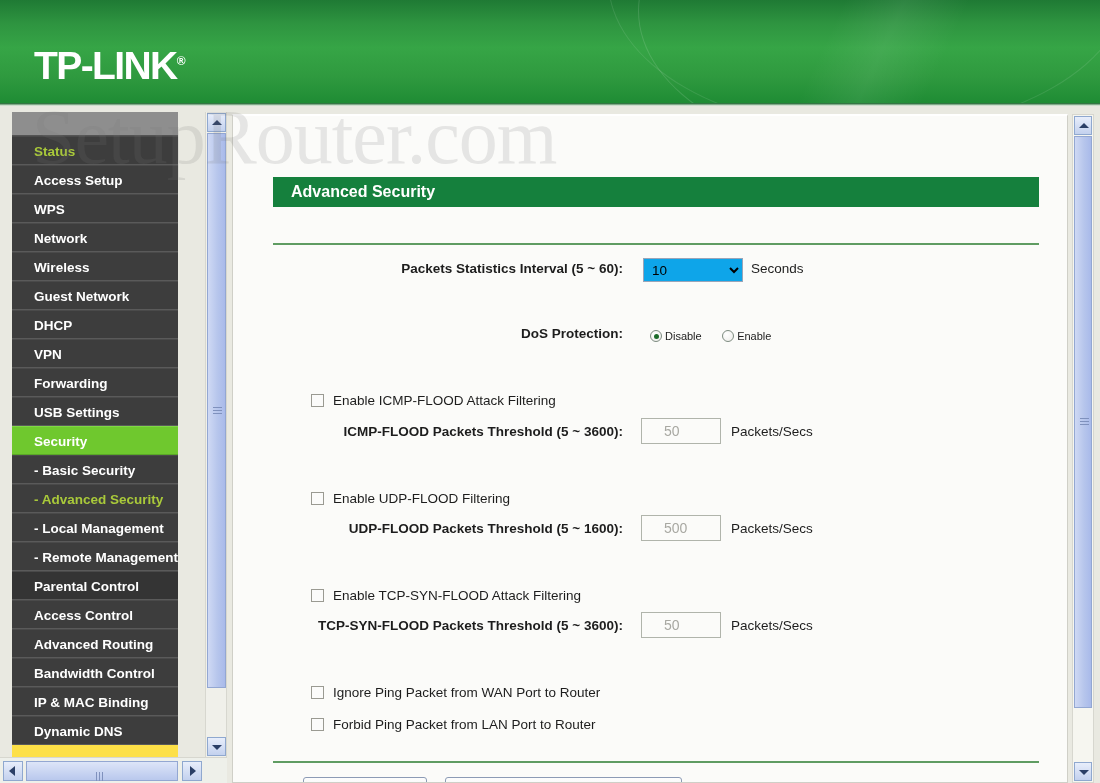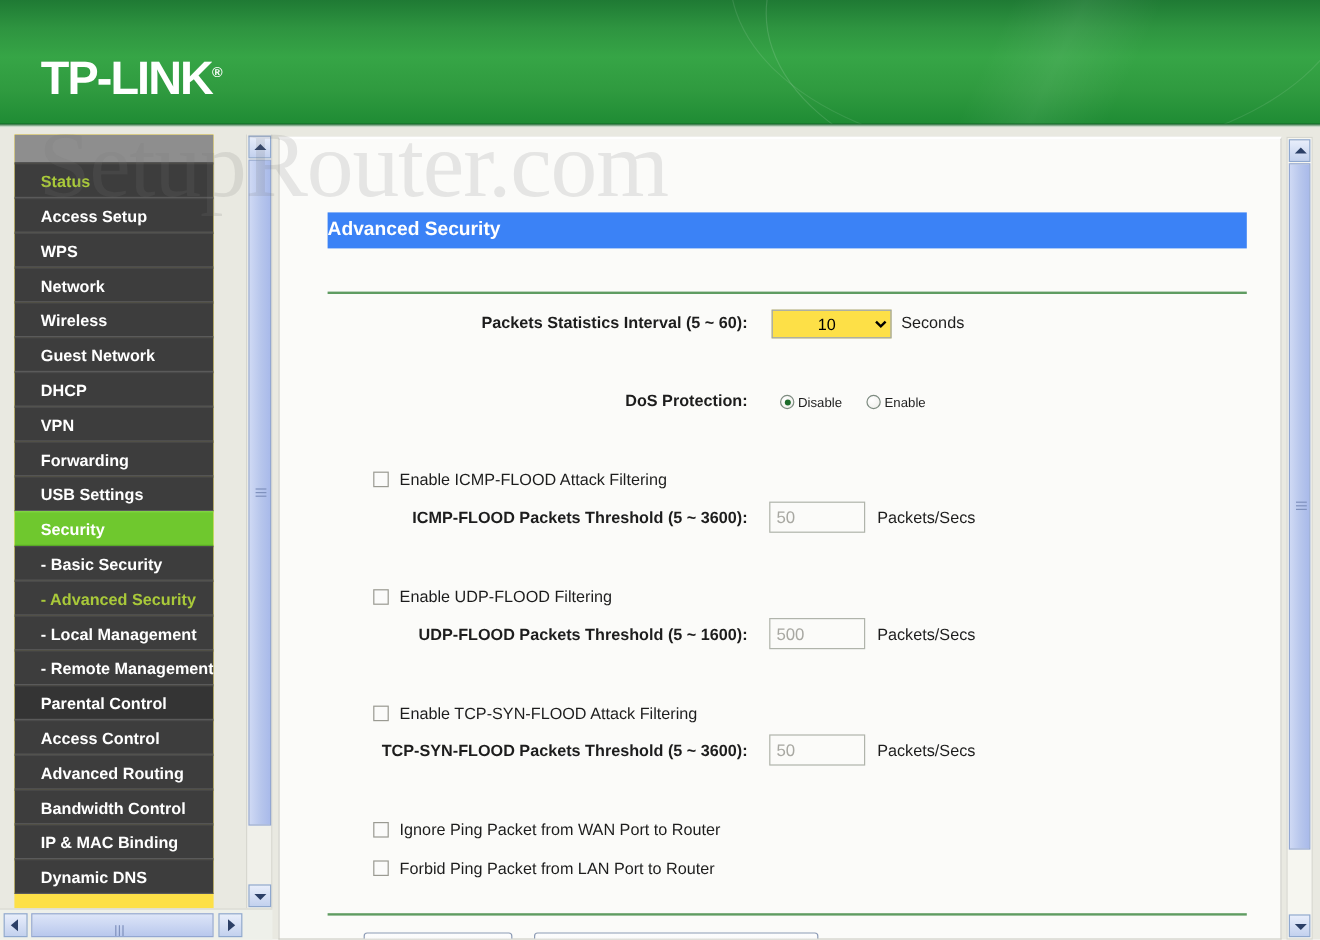"Advanced Security" .section-title { background: #3b82f6 -> #15803d; padding-left: none -> 18px }
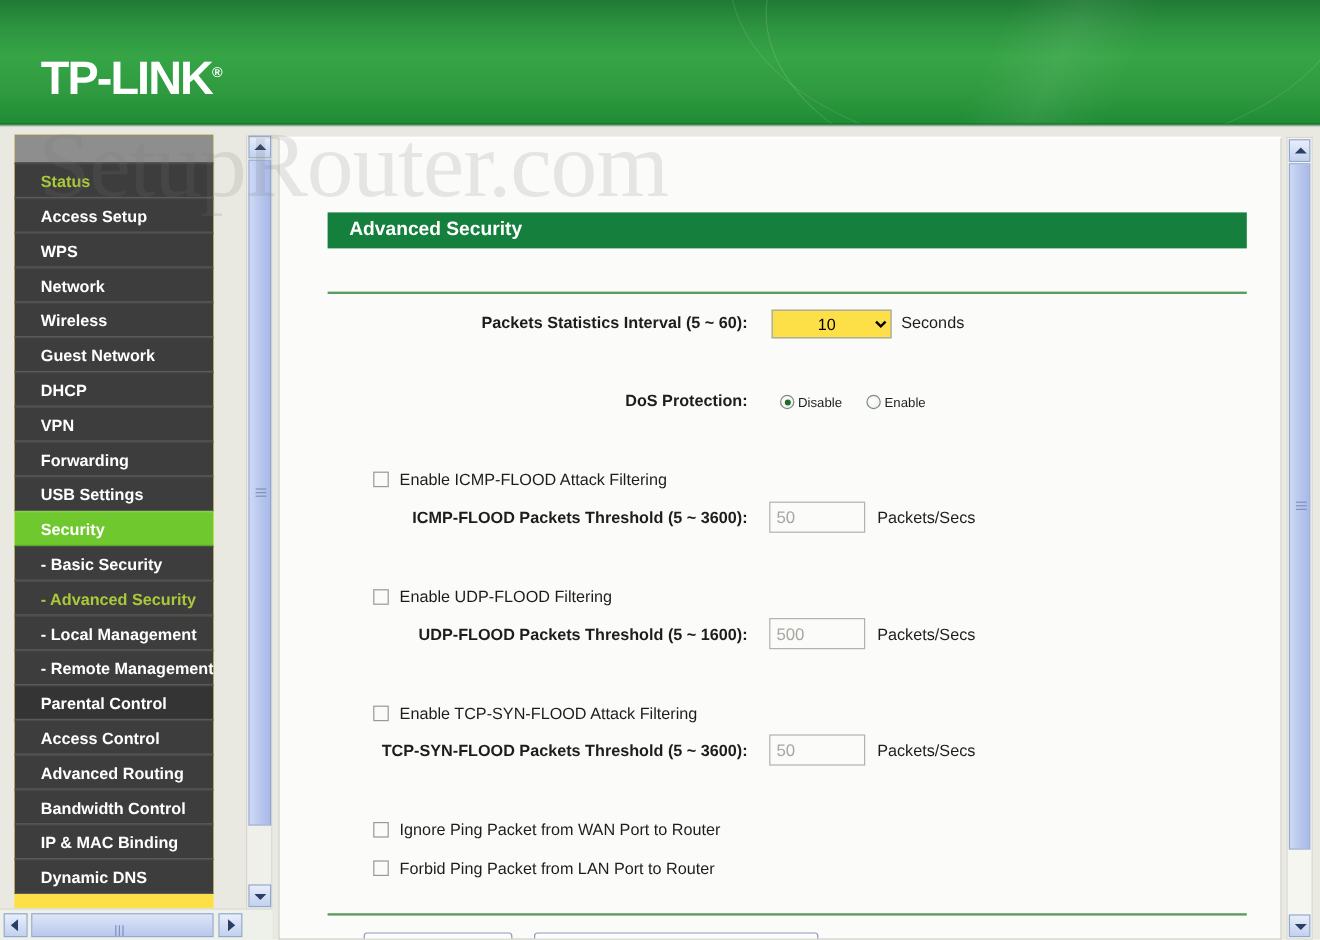"10" select.dd { background: #fde047 -> #0ea5e9; text-align: center -> none }
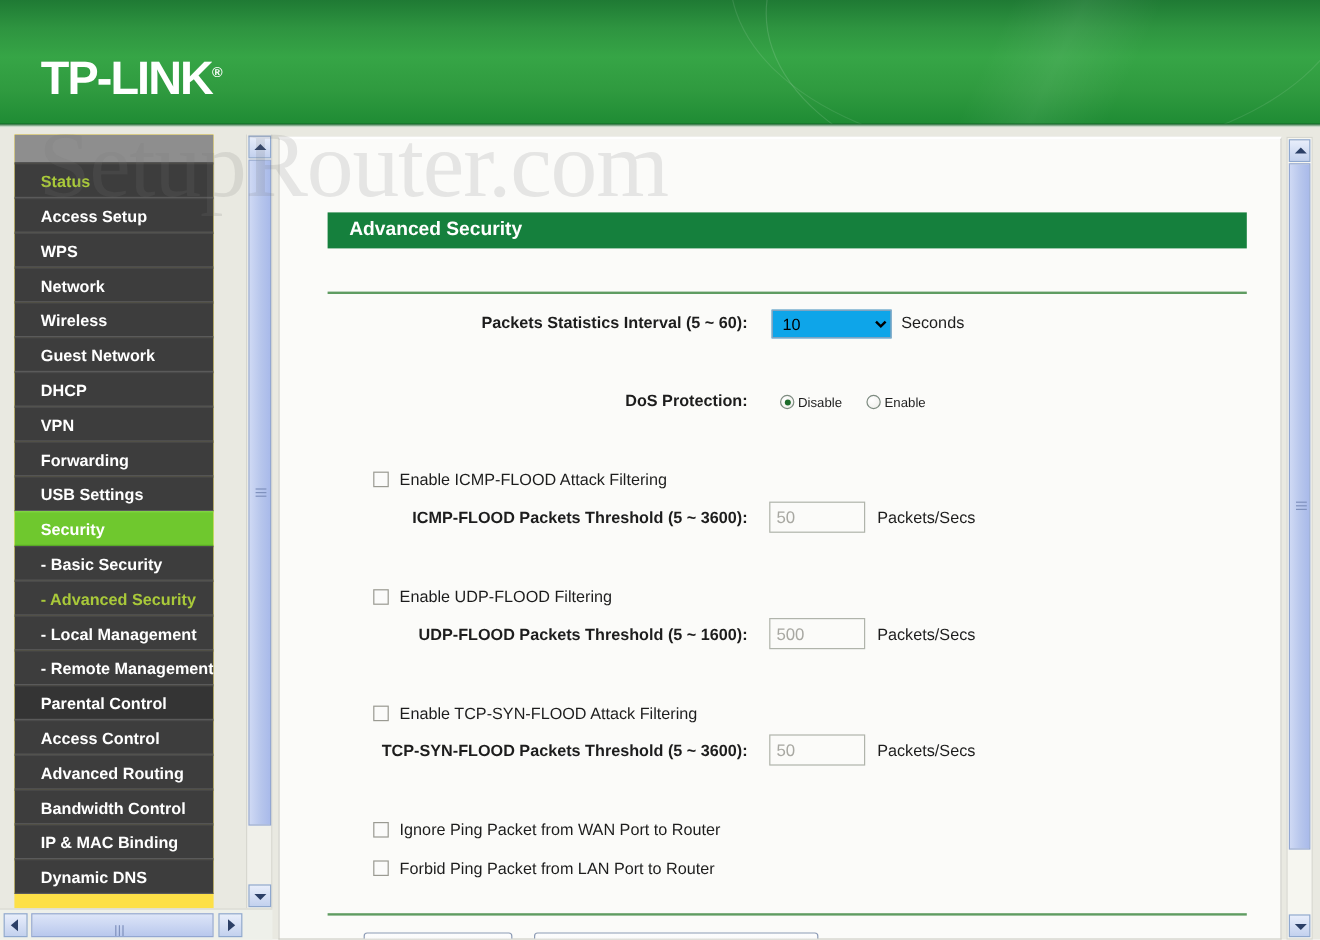"50" .txtbox { padding-left: 5px -> 22px }
